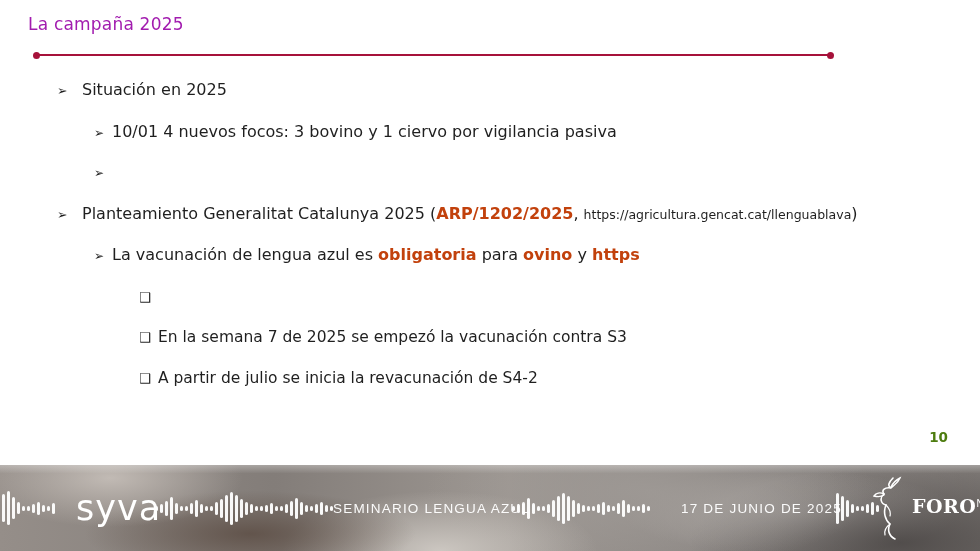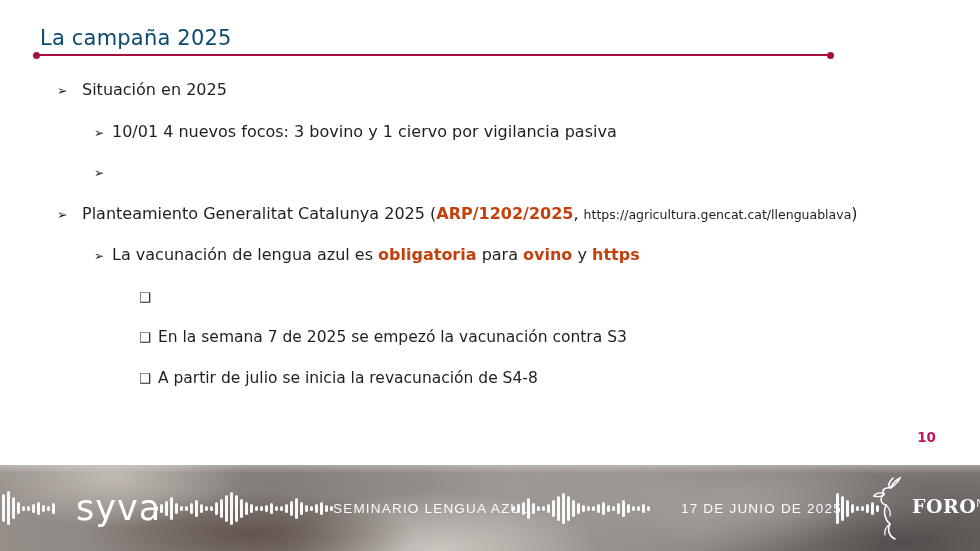"La campaña 2025" .slide-title { color: #0c4a6e -> #a21caf; font-size: 21px -> 17px; margin: 12px -> 0 }
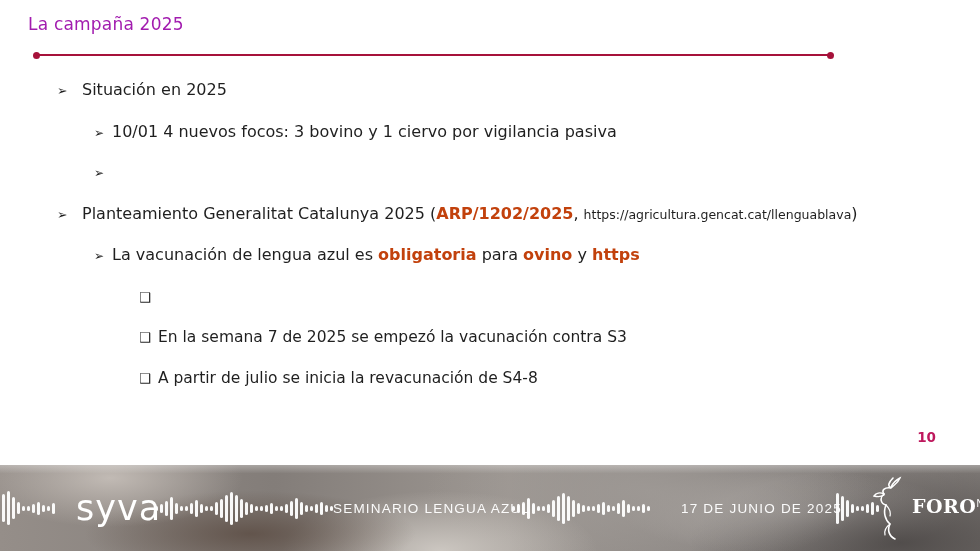"A partir de julio se" span { text: S4-8 -> S4-2 }
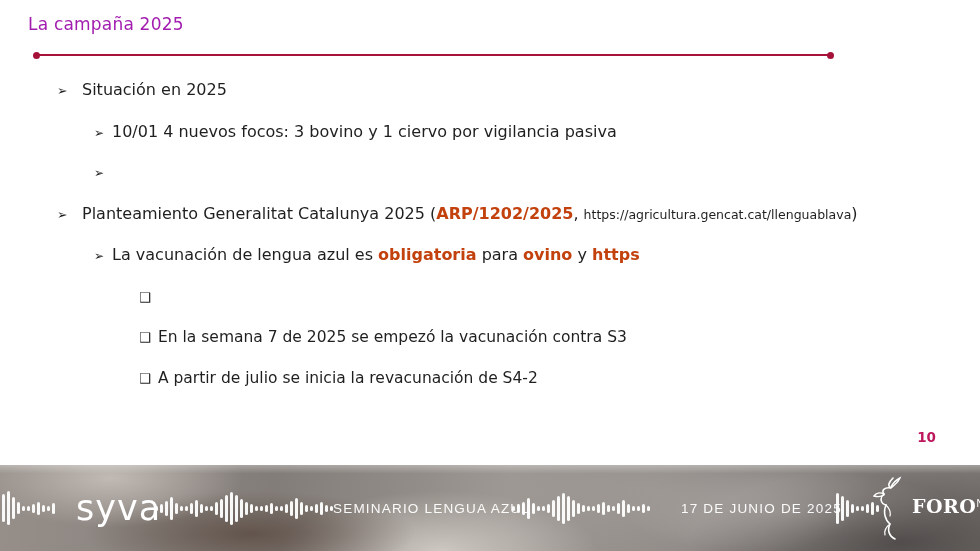"10" .page-number { color: #be185d -> #4d7c0f; right: 44px -> 32px }
